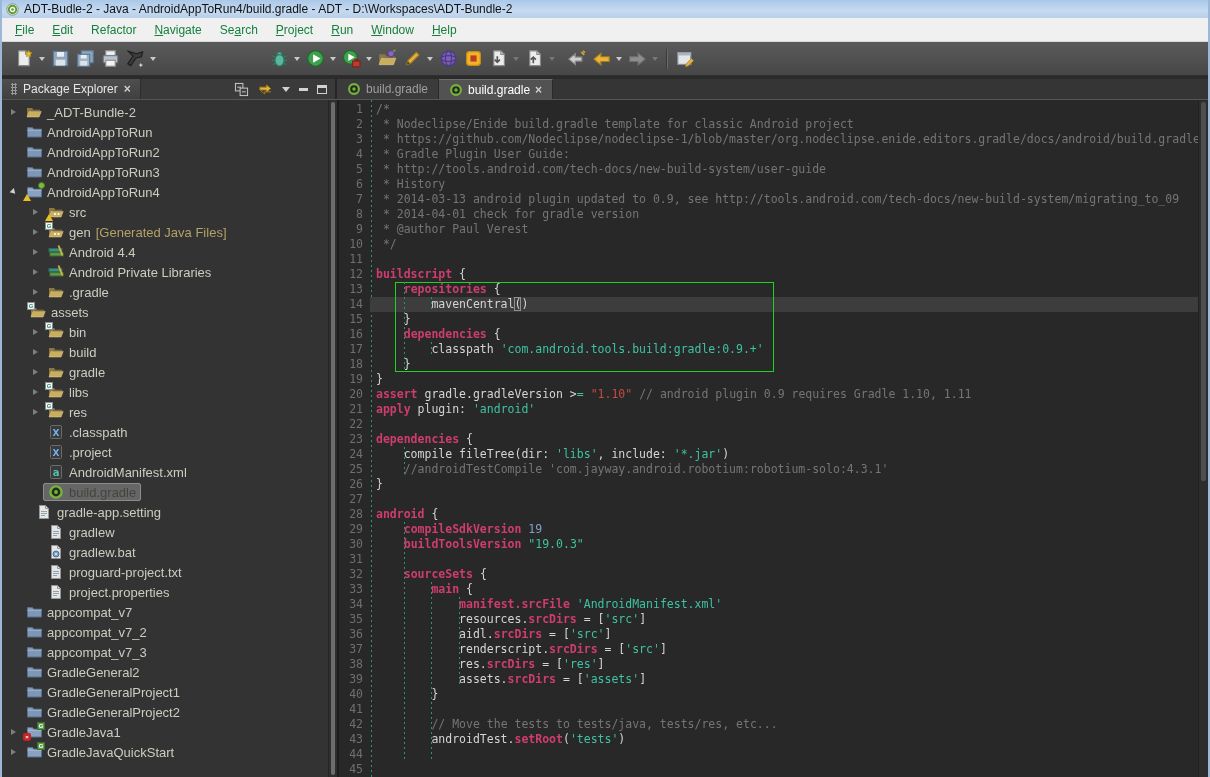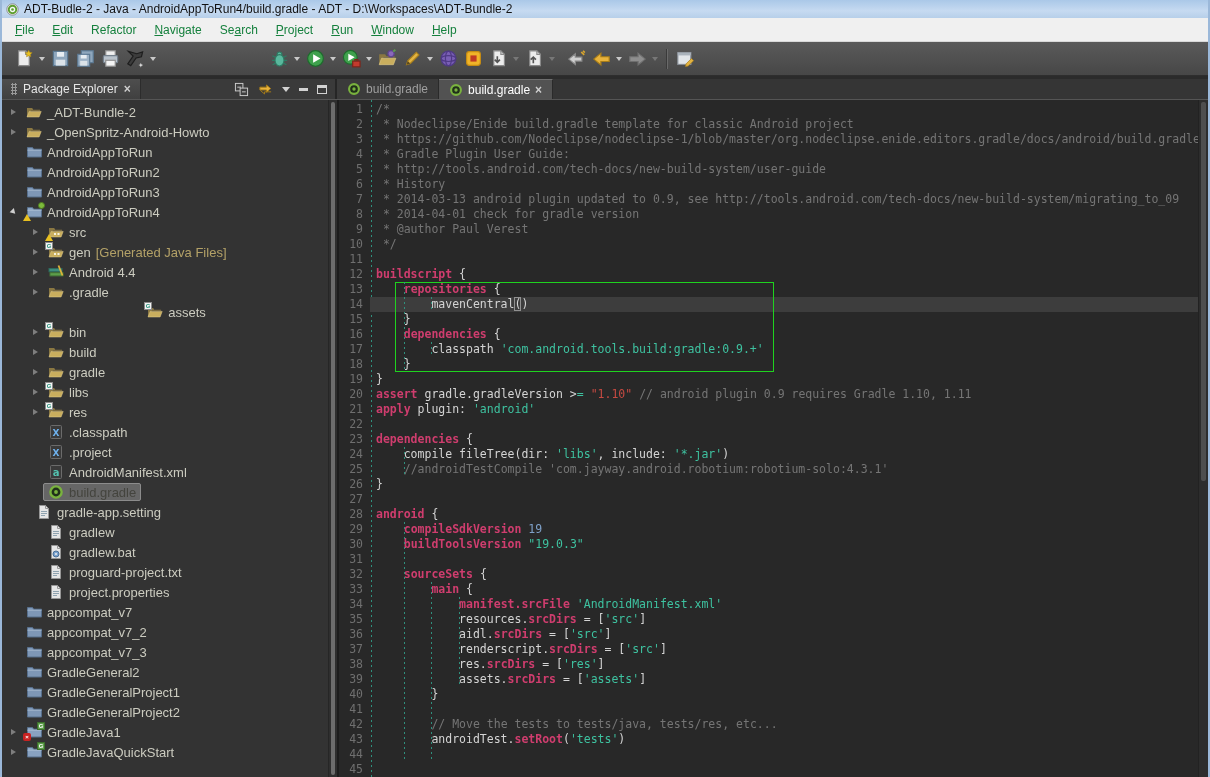"_OpenSpritz-Android-Howto" div.trow { html: <div> <span> <i></i> </span> <span> <span><svg> <use></use> </svg></span> <span>_OpenSpritz-Android-Howto</span> </span> </div> -> none }
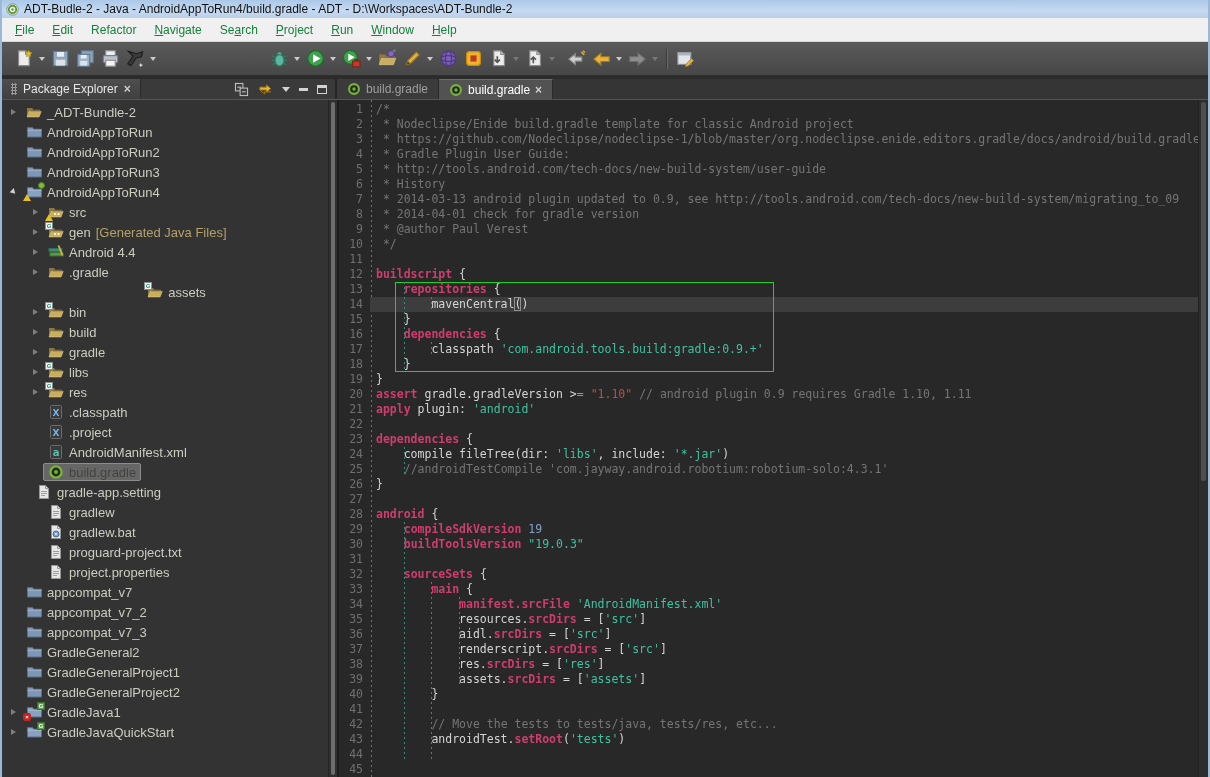"Android Private Libraries" div.trow { html: none -> <div> <span> <i></i> </span> <span> <span><svg> <use></use> </svg></span> <span>Android Private Libraries</span> </span> </div> }
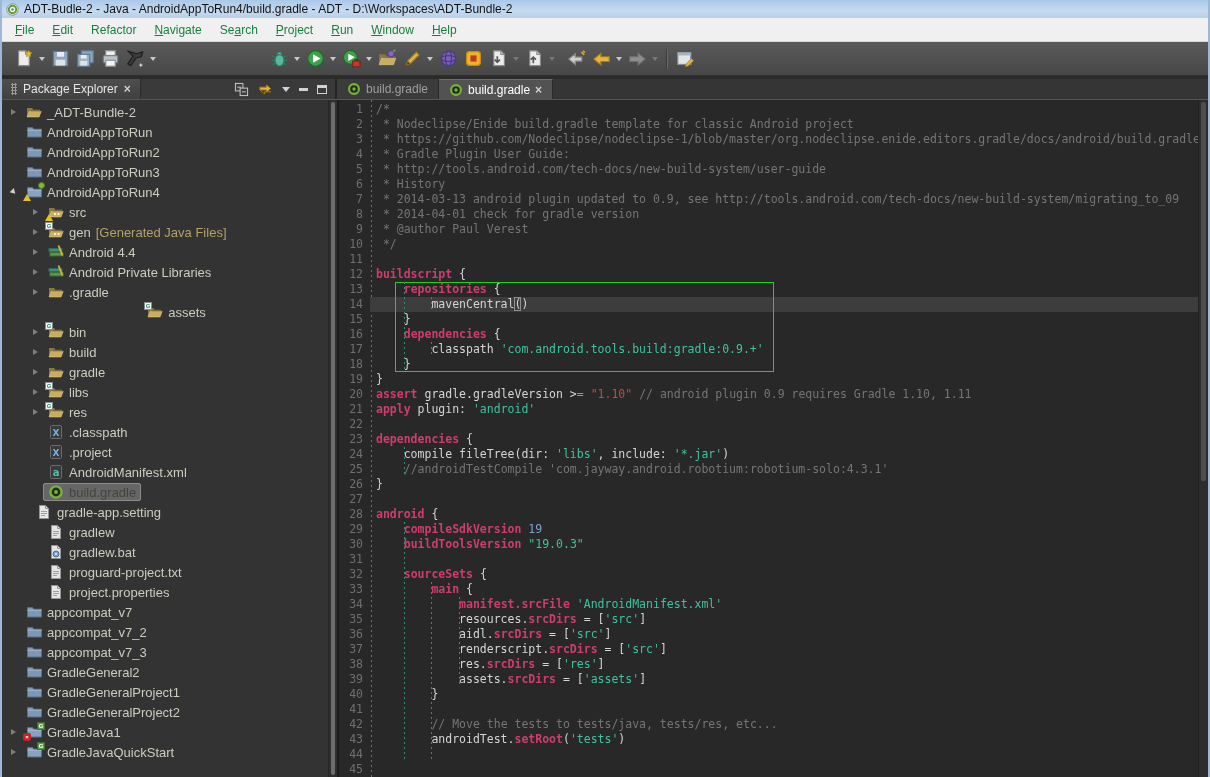"assets" div.trow { justify-content: center -> none }
